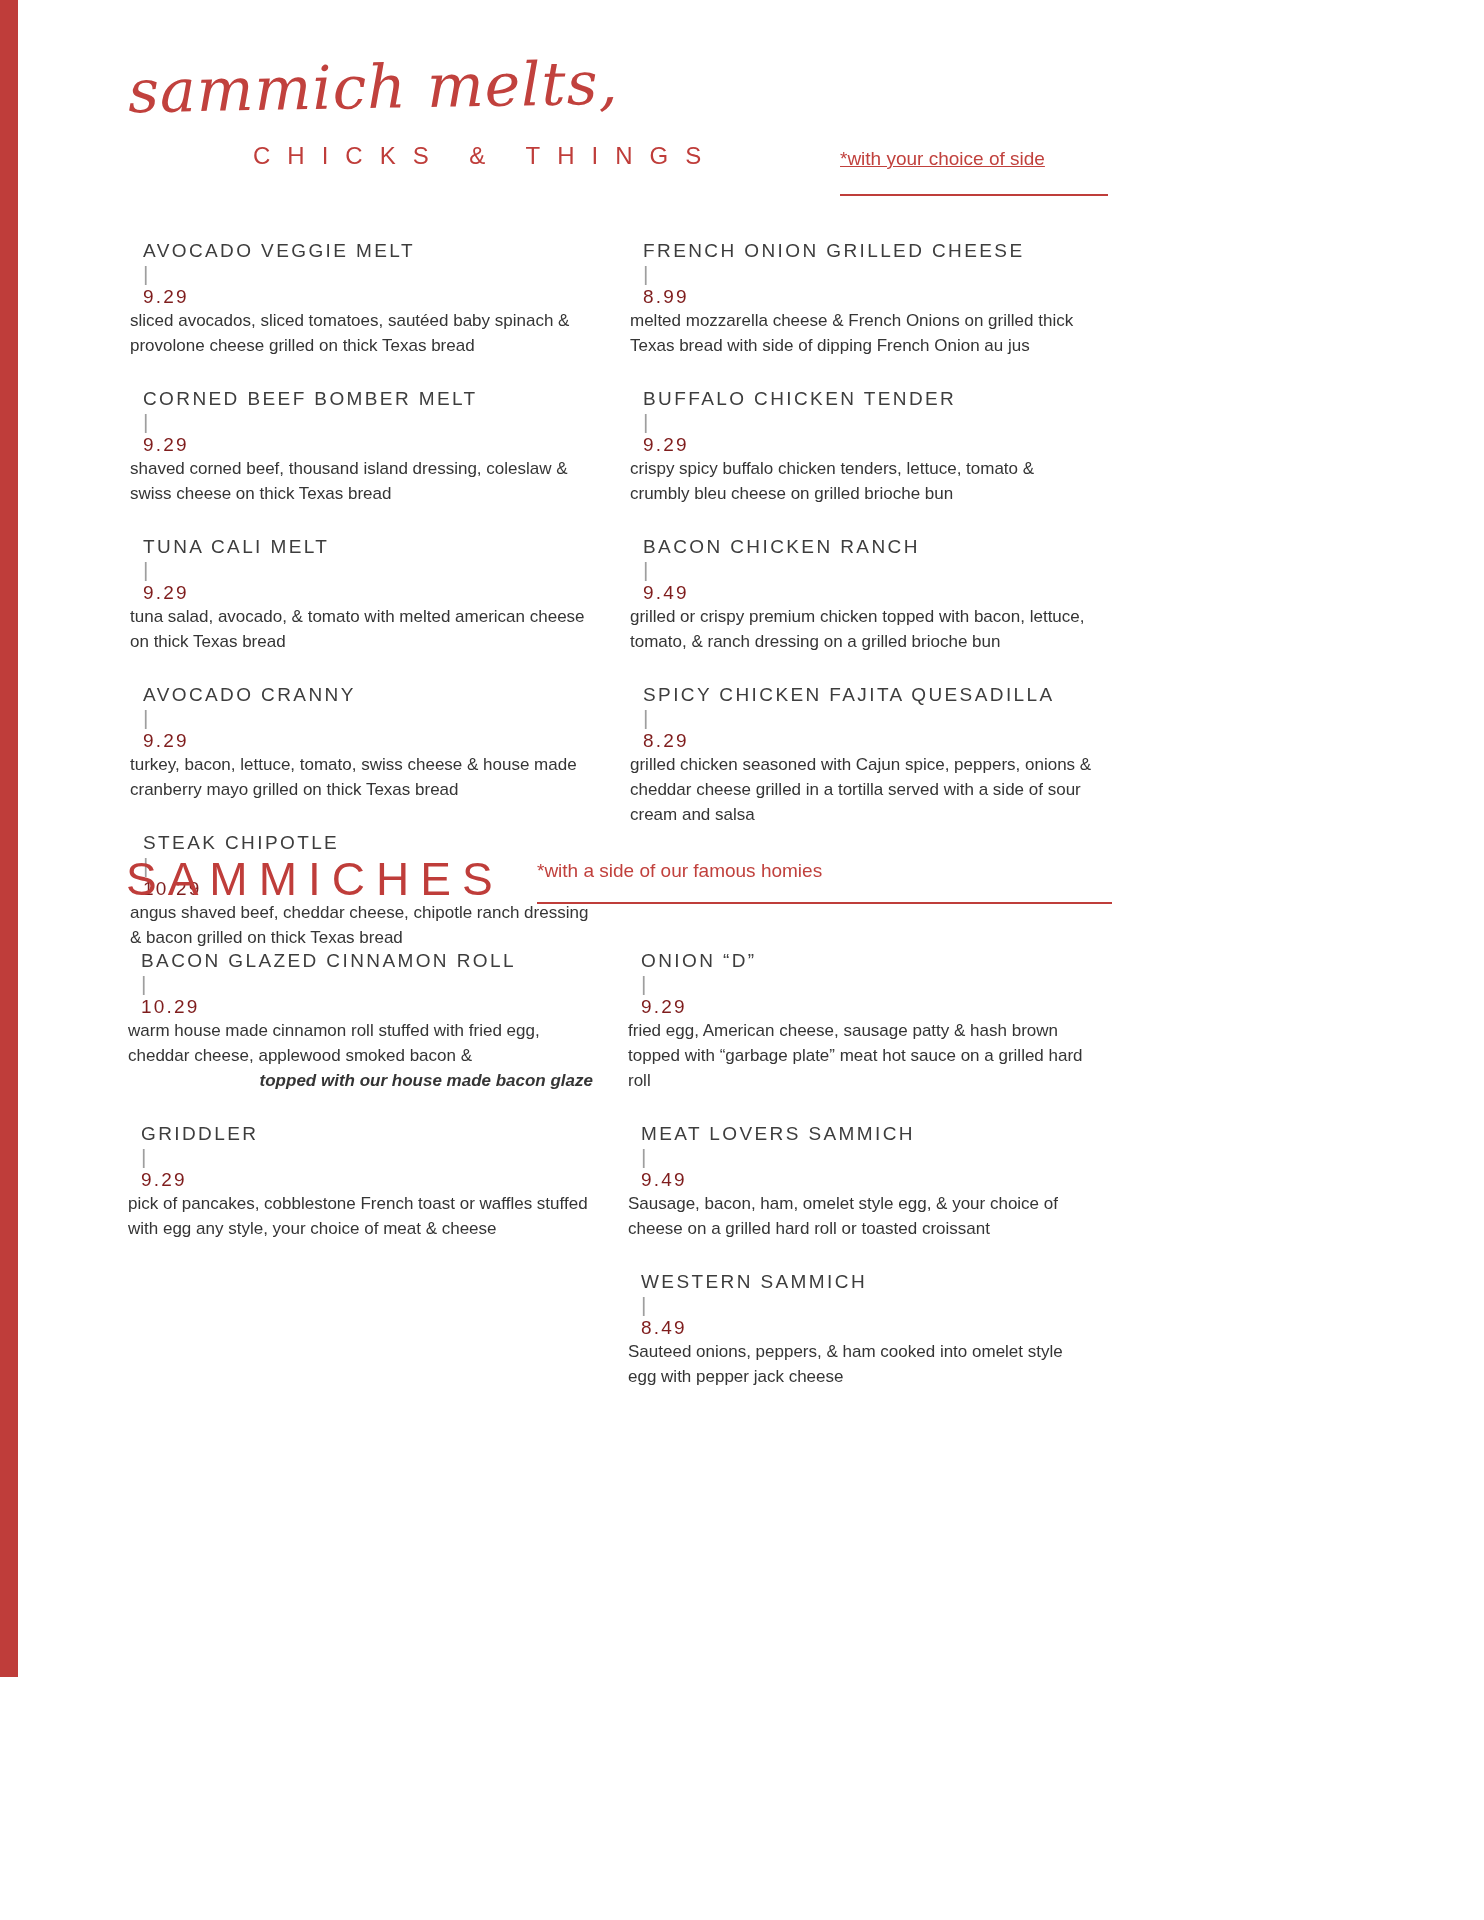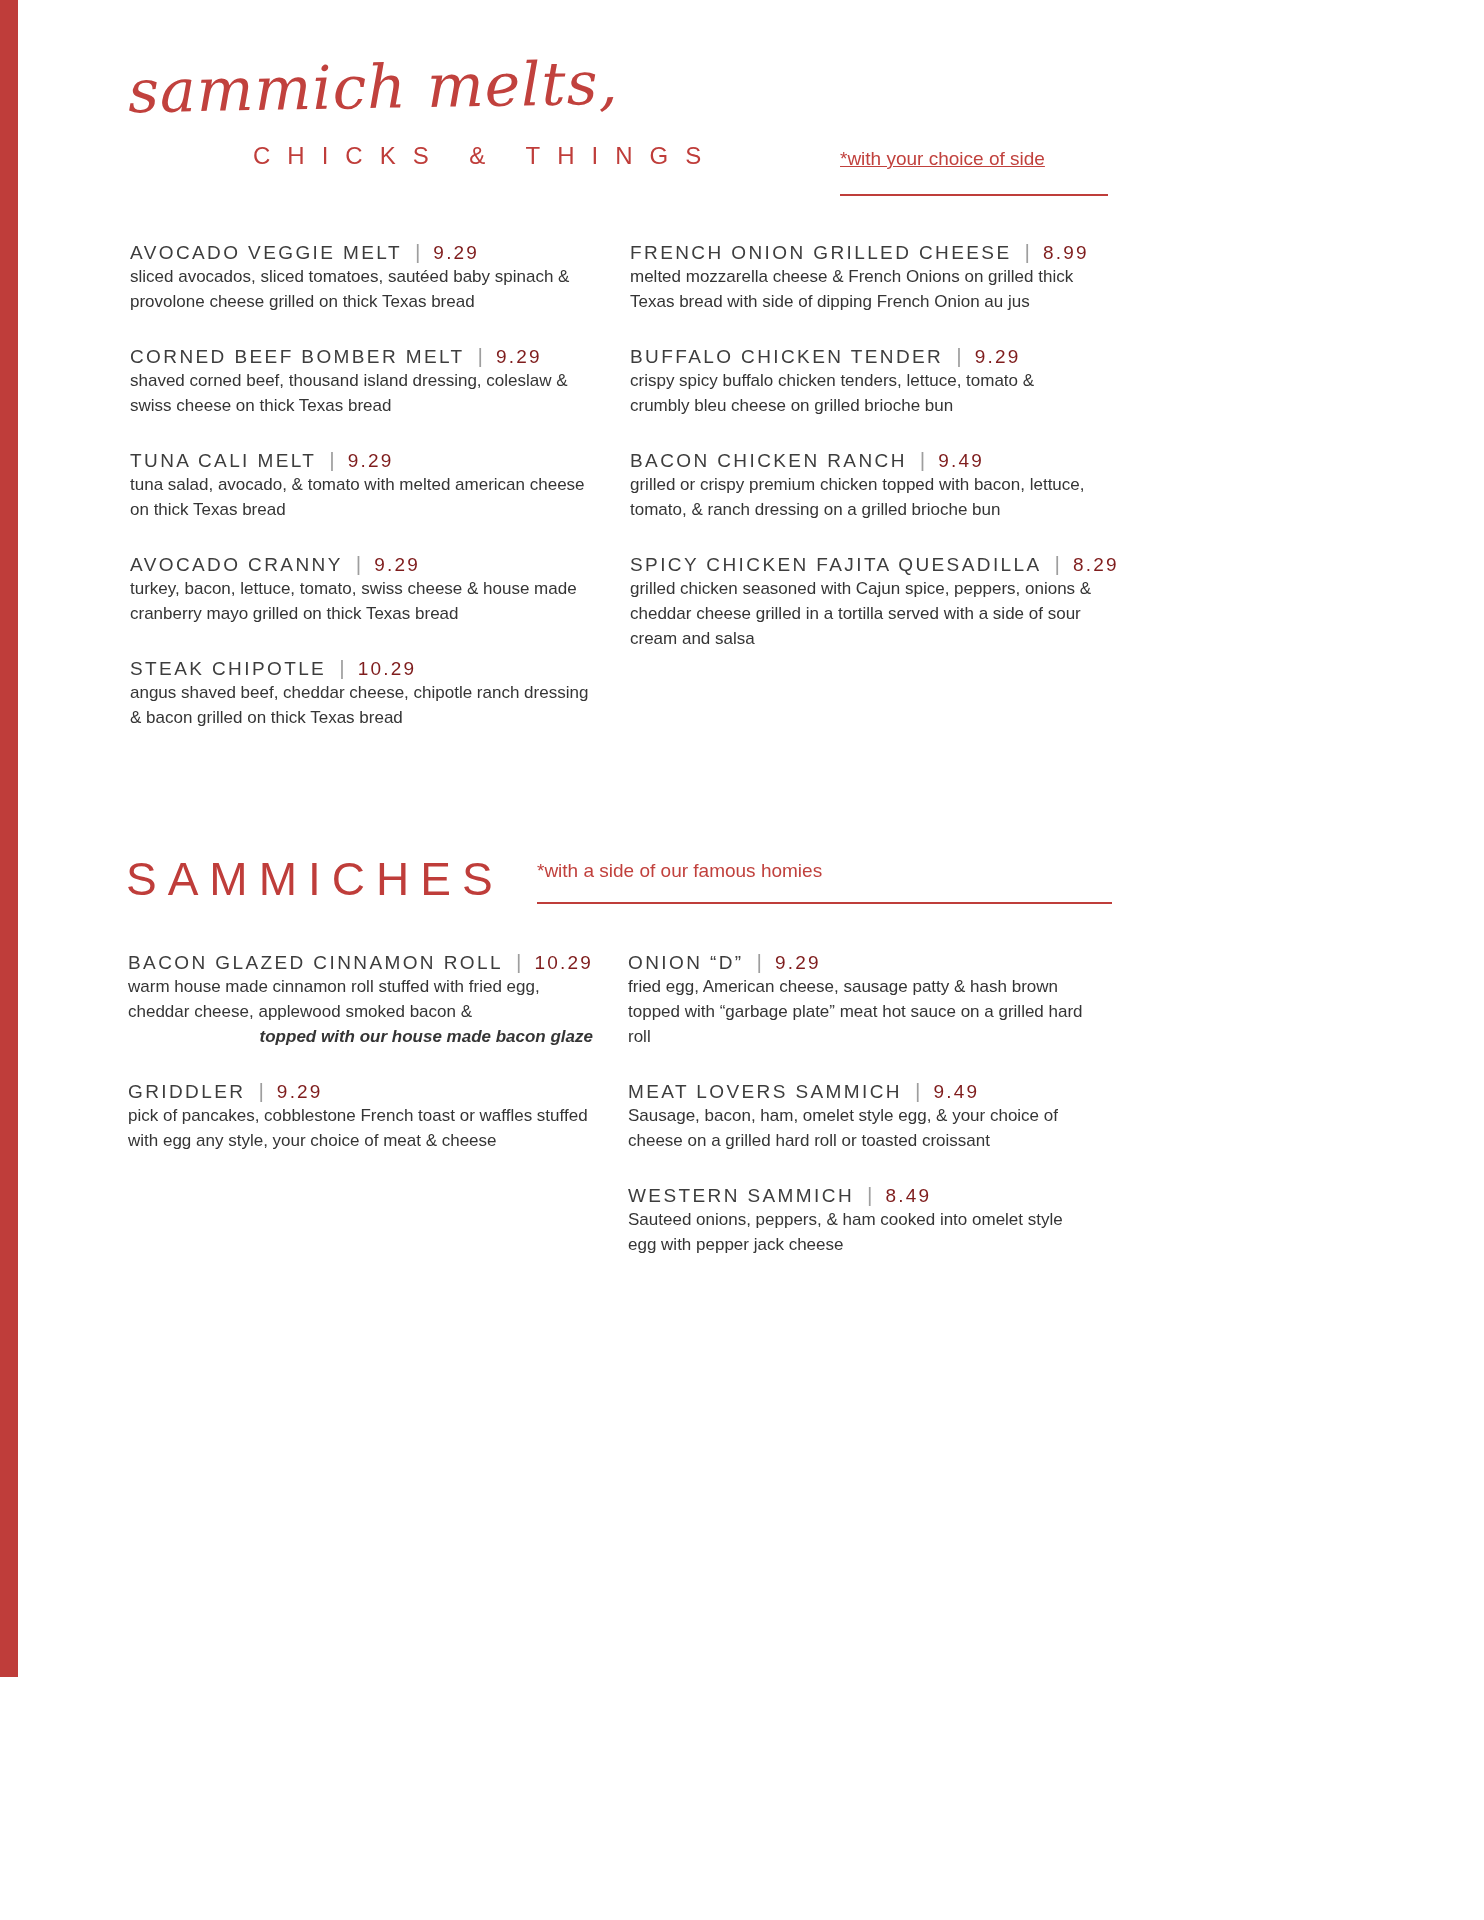"AVOCADO VEGGIE MELT" .item-head { flex-direction: none -> column }
